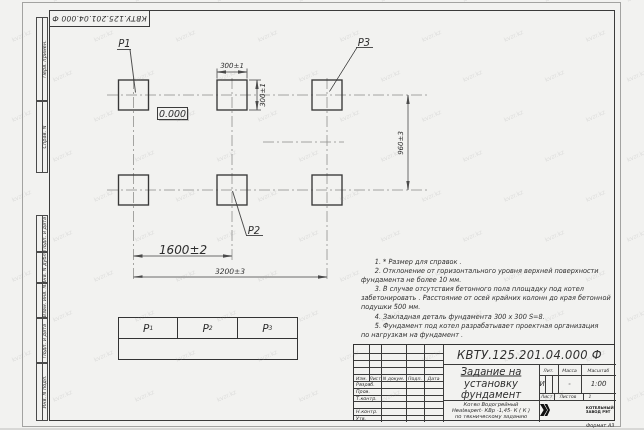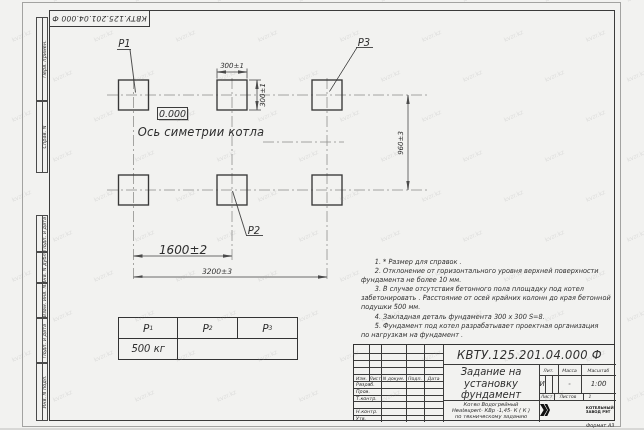"Ось симетрии котла" span.lbl { html: <span>Ось симетрии котла</span> -> none }
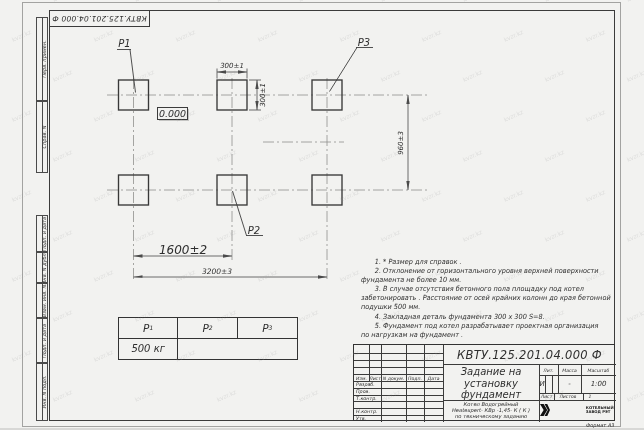"3200±3" span.lbl { left: 217px -> 230px }
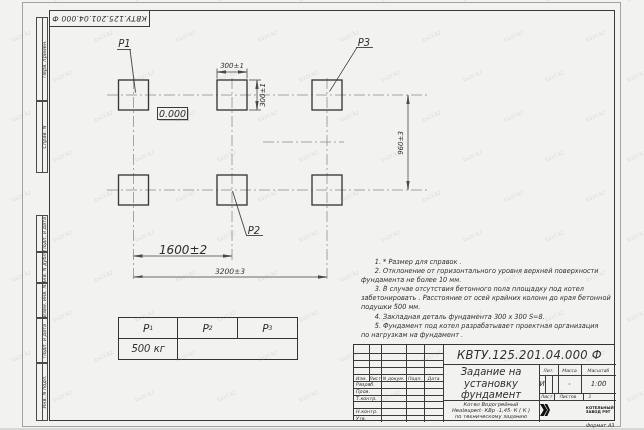"500 кг" div.cell { html: <div>500 кг</div> -> none }
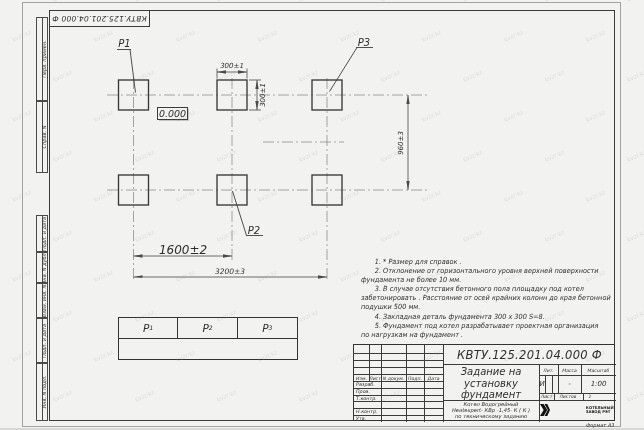"Задание на" span.txt { text-decoration: none -> underline }
